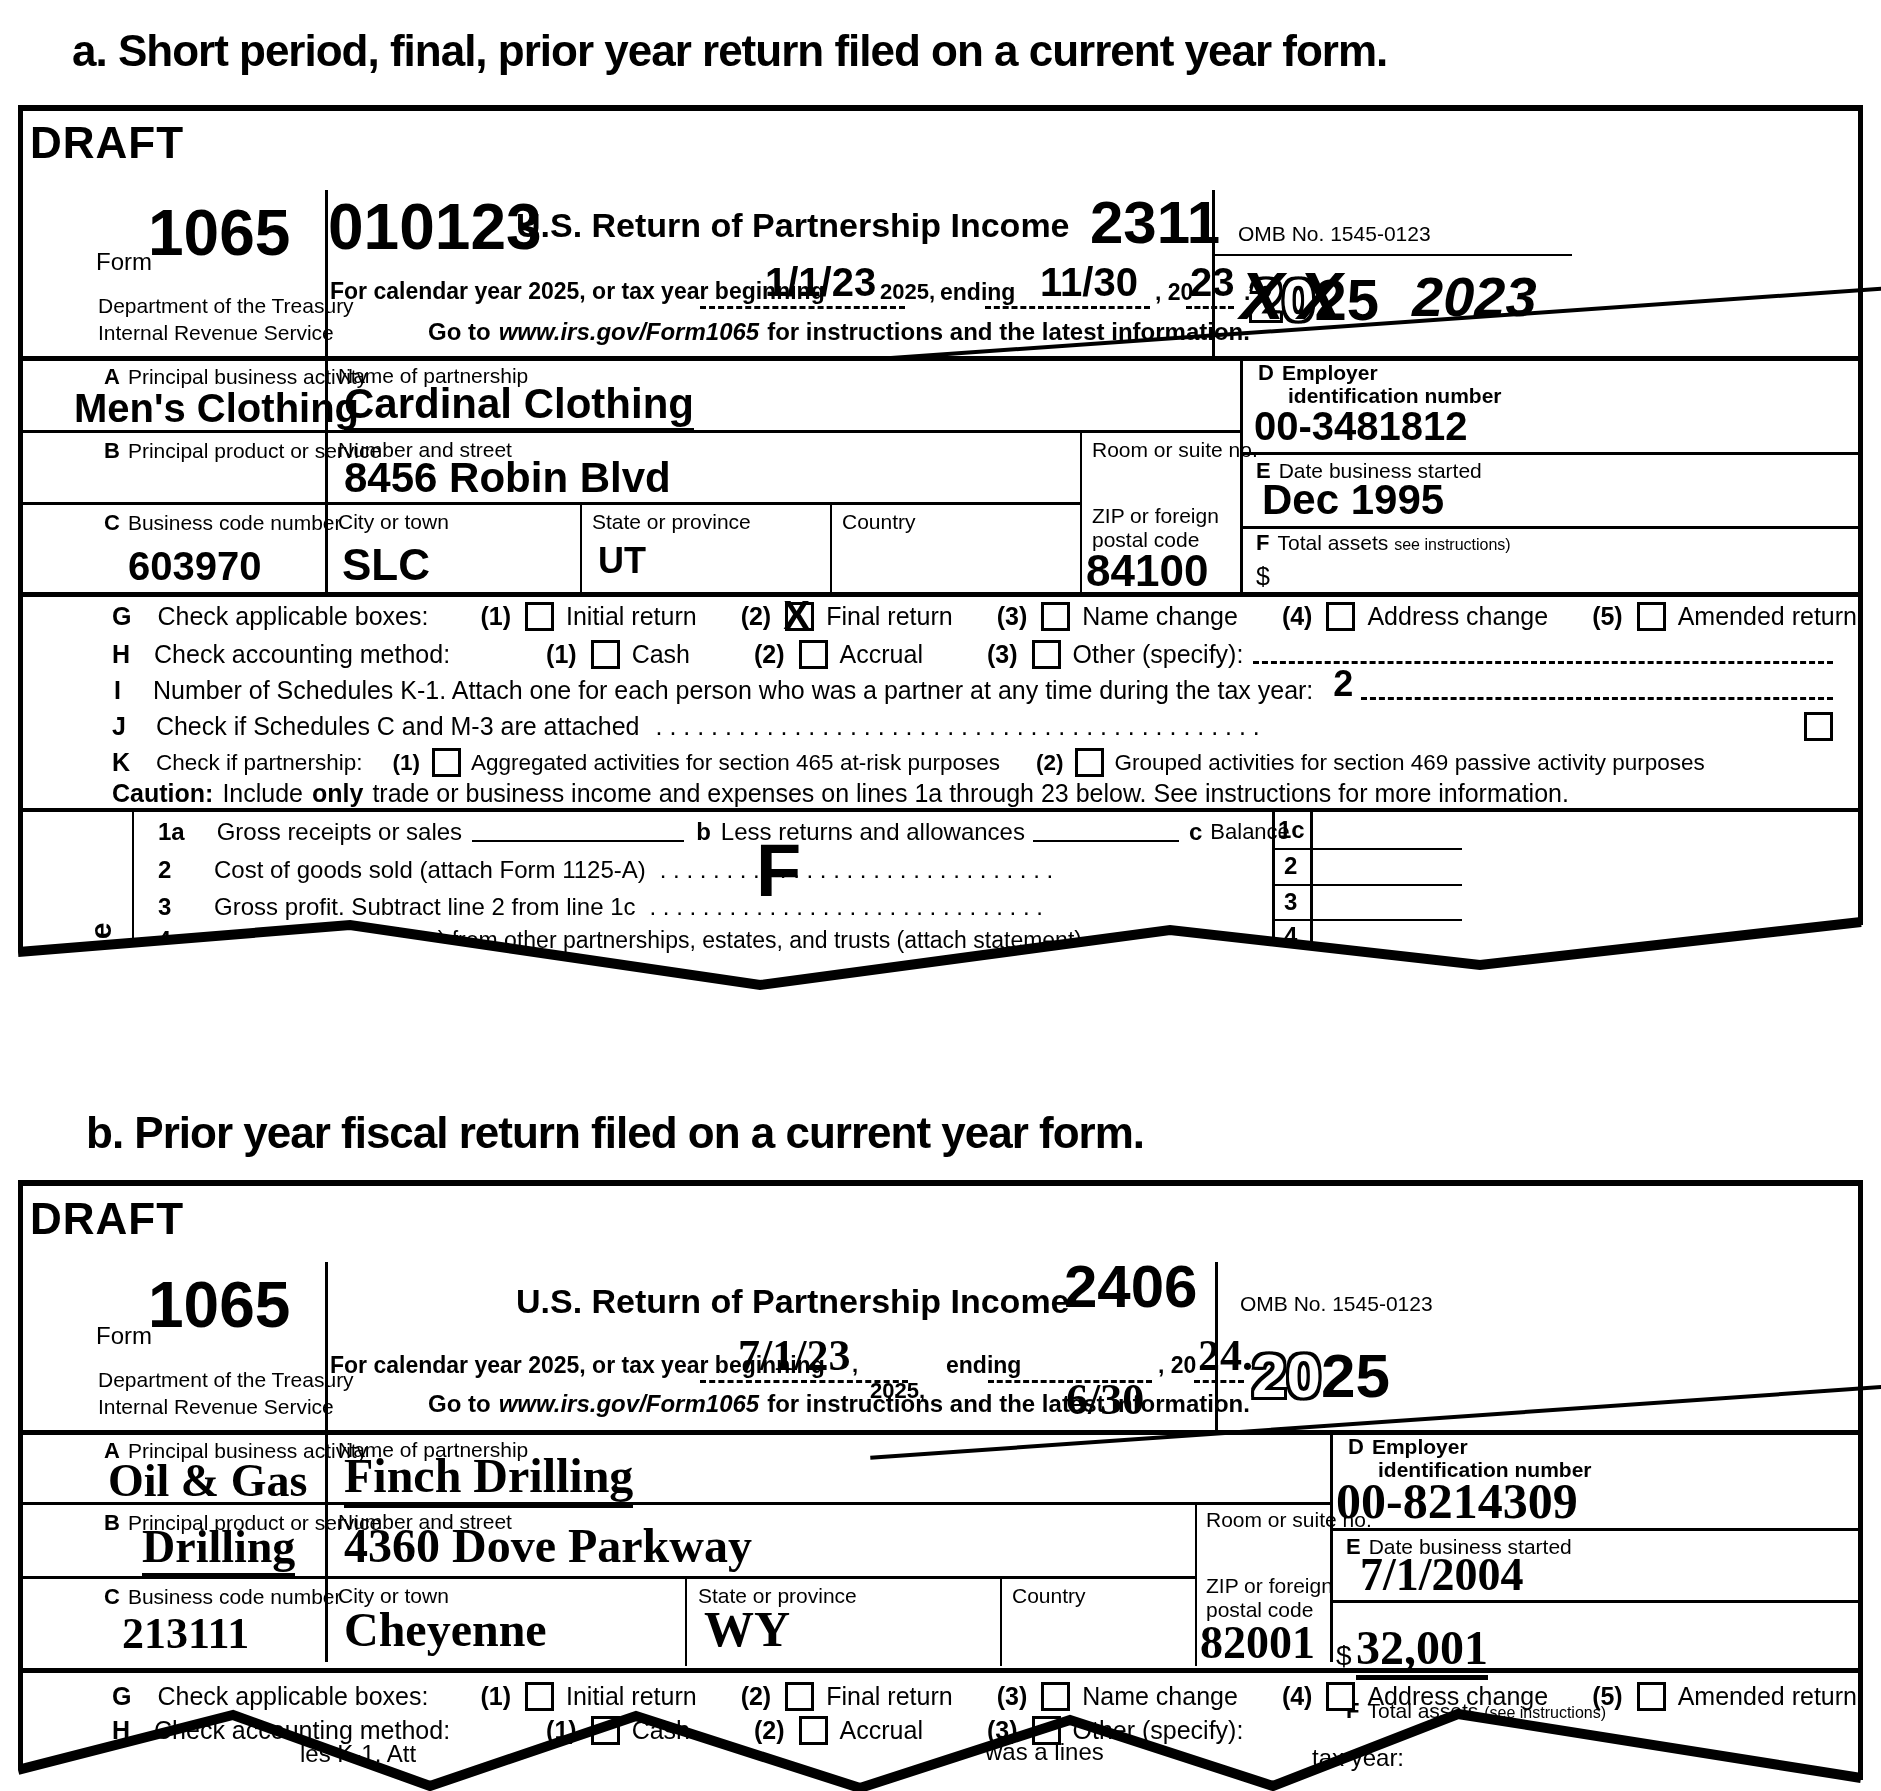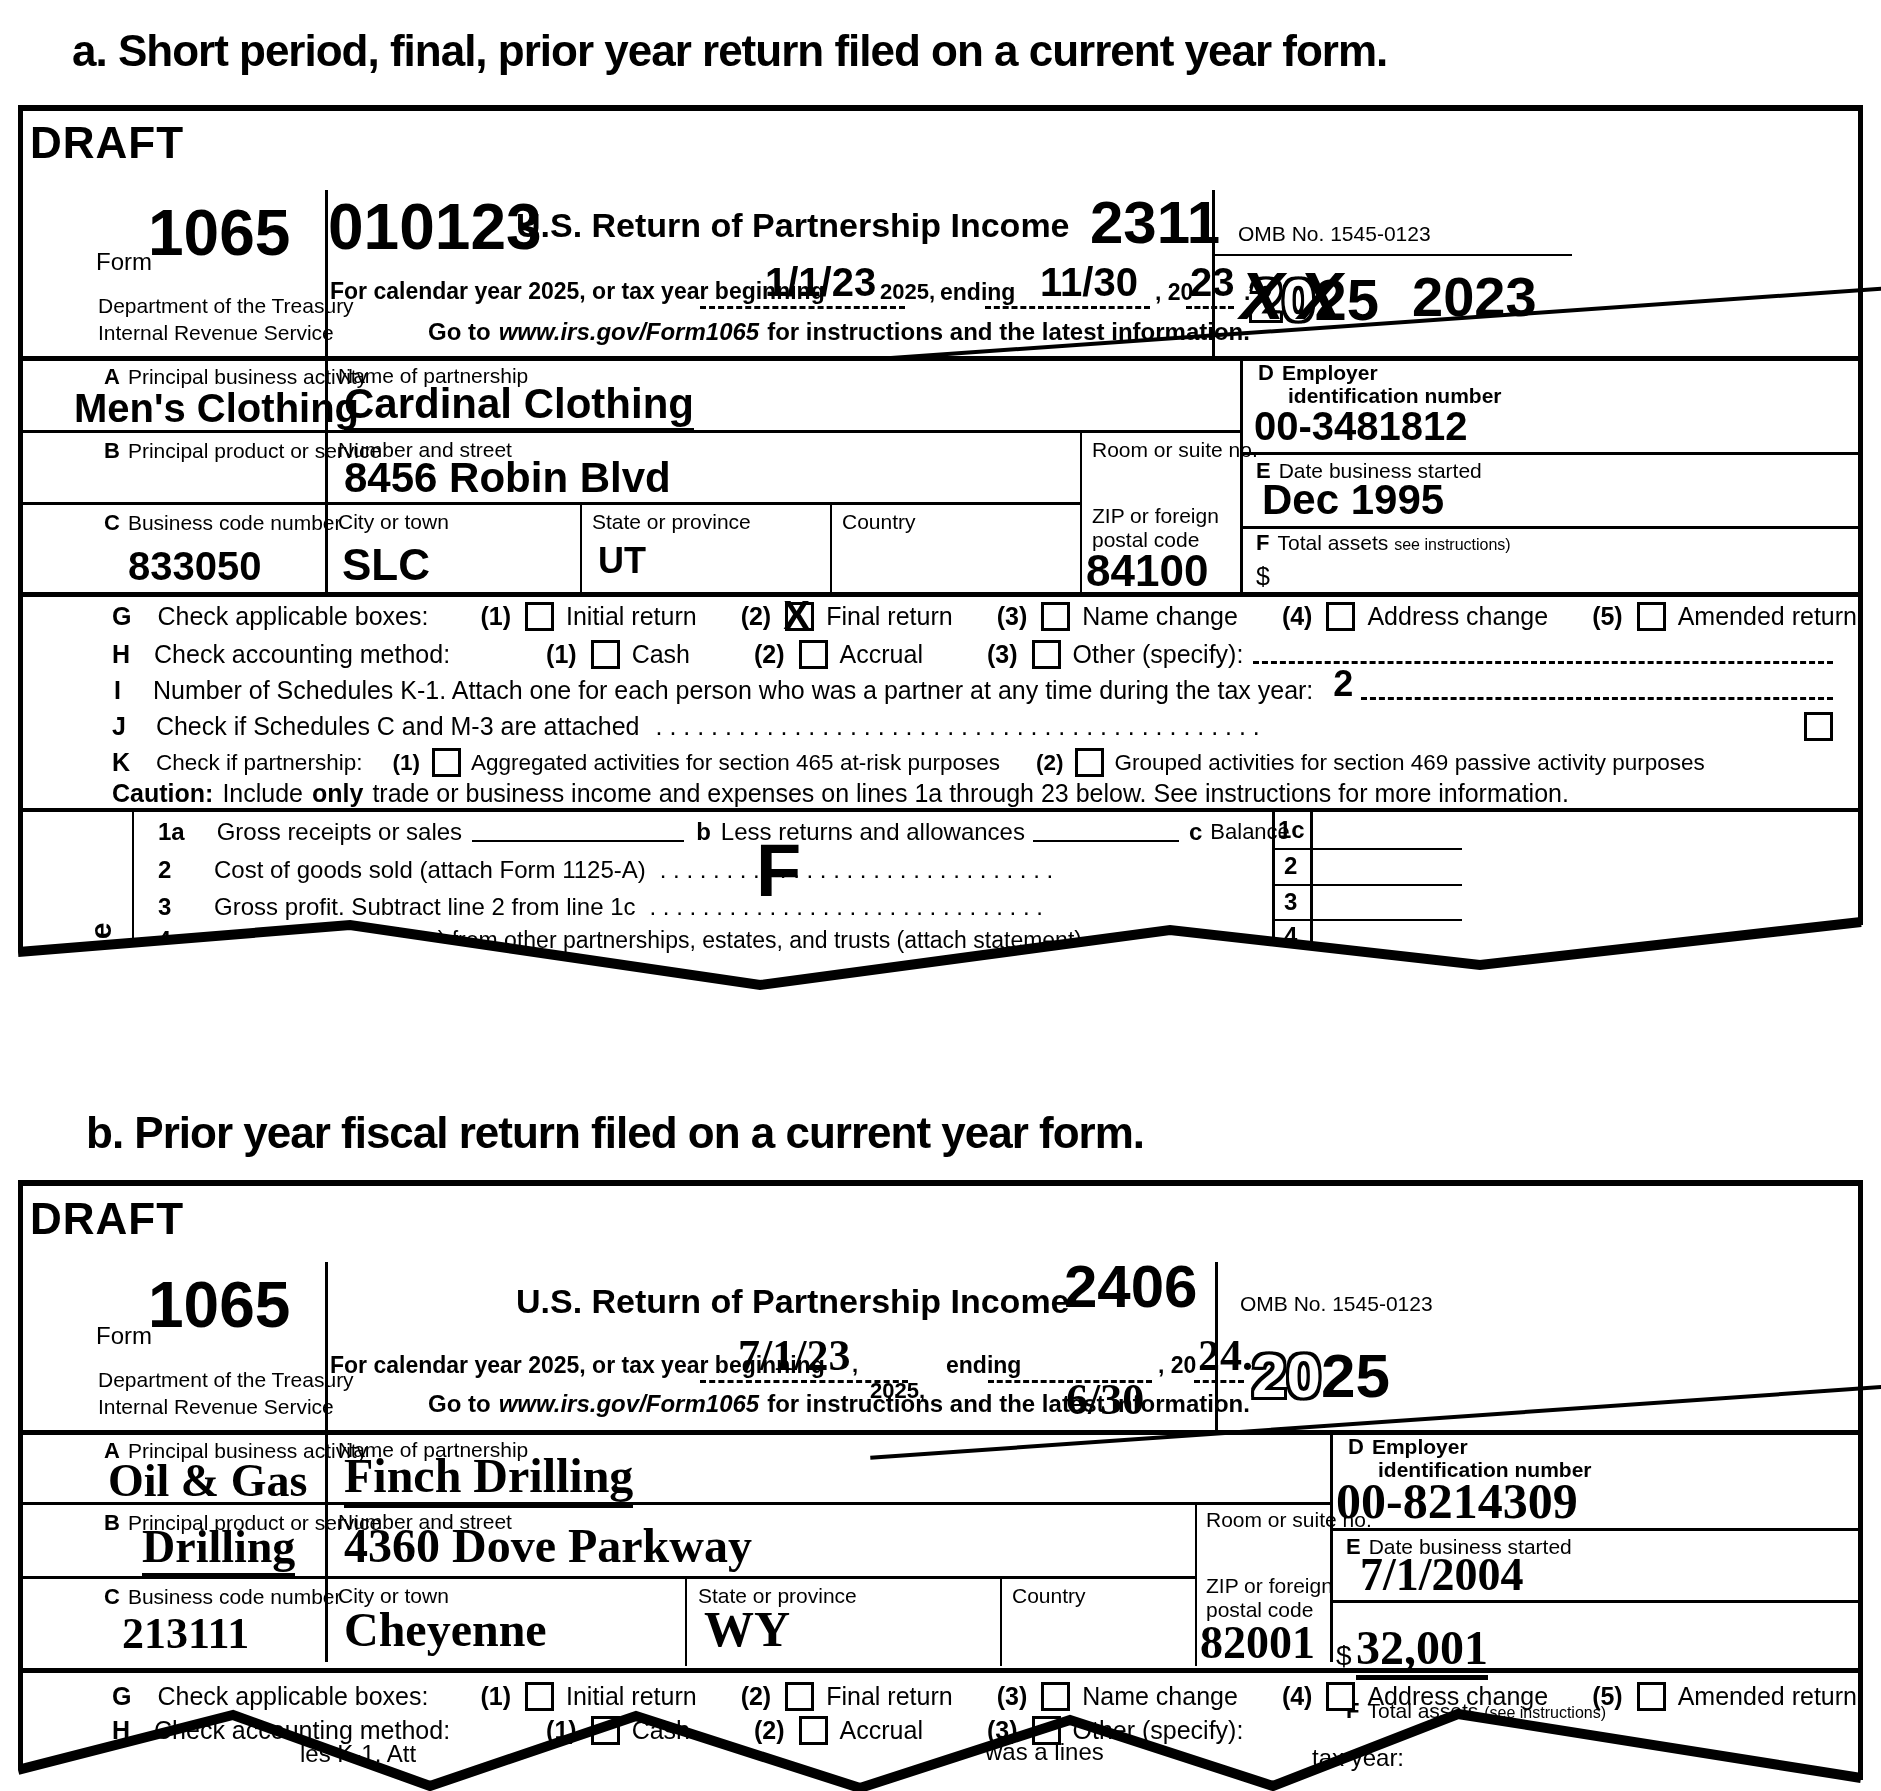"2023" div.abs { font-style: none -> italic }
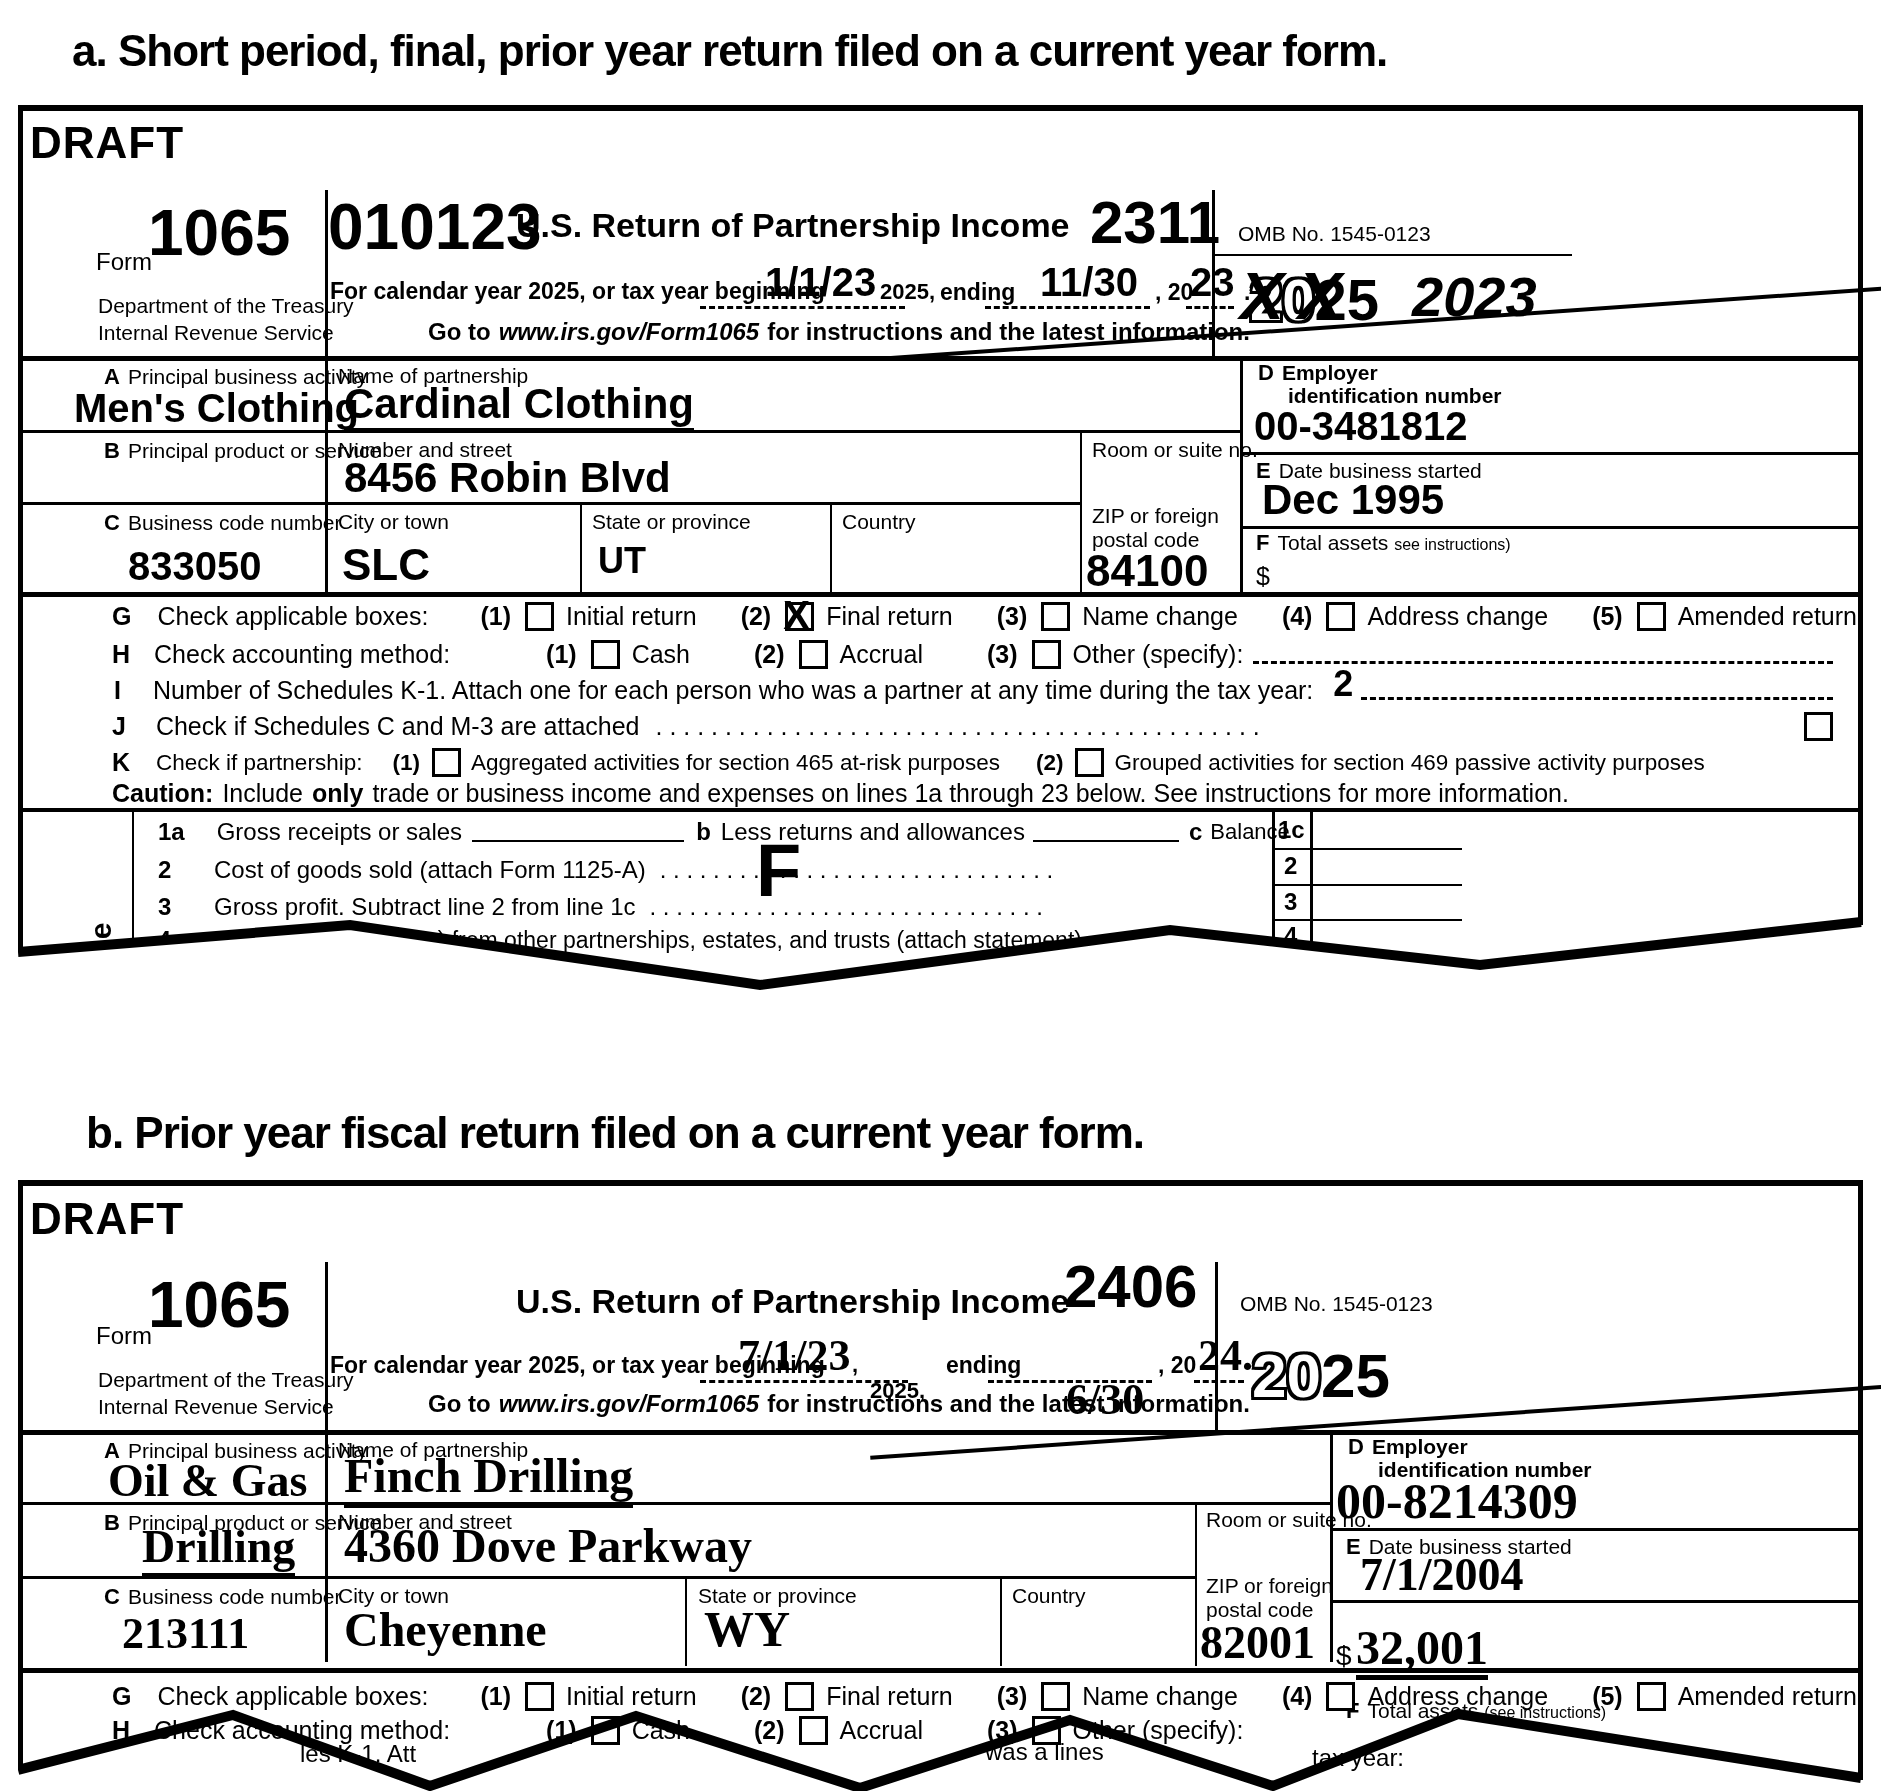"833050" div.abs { text: 833050 -> 603970 }
